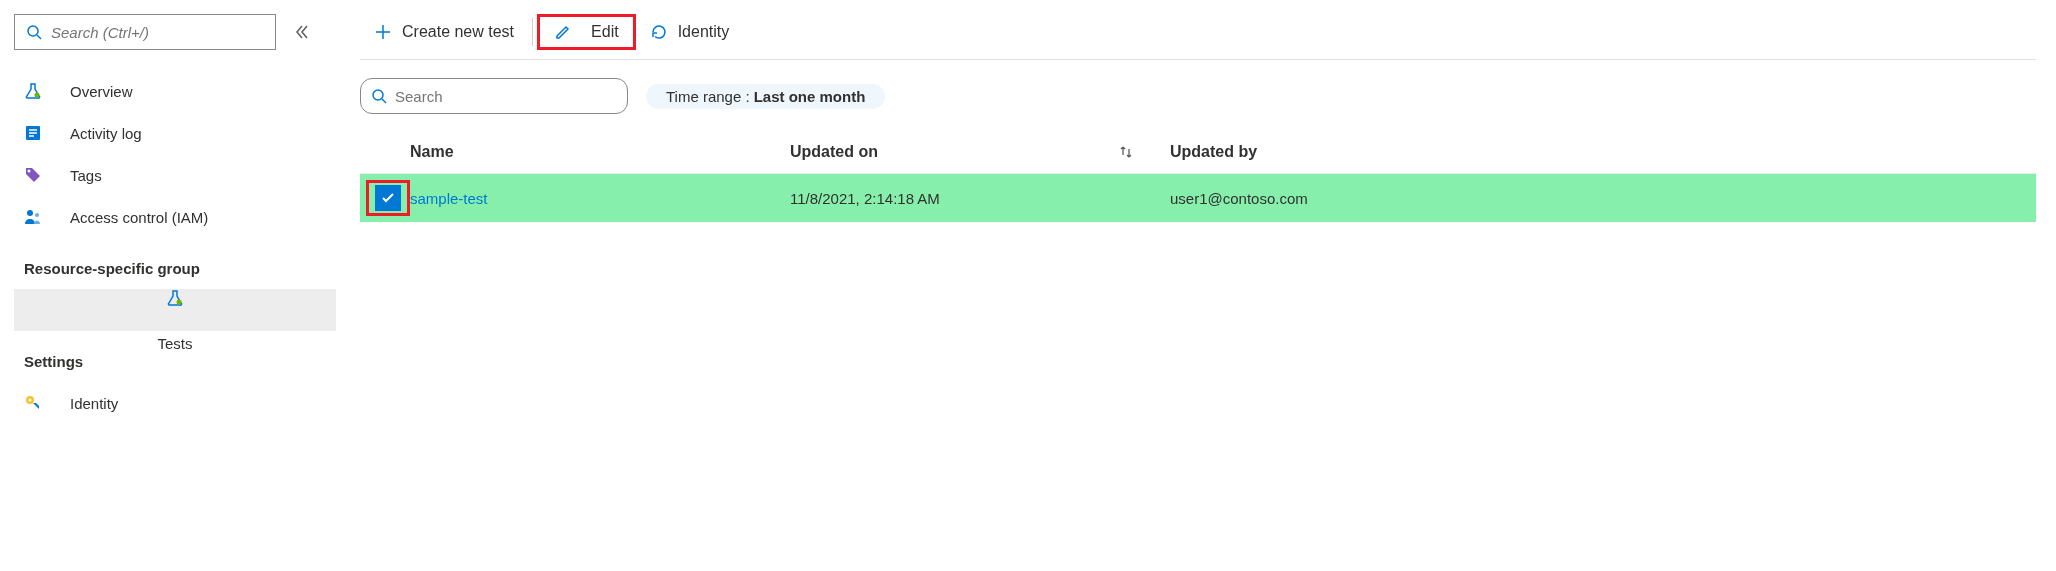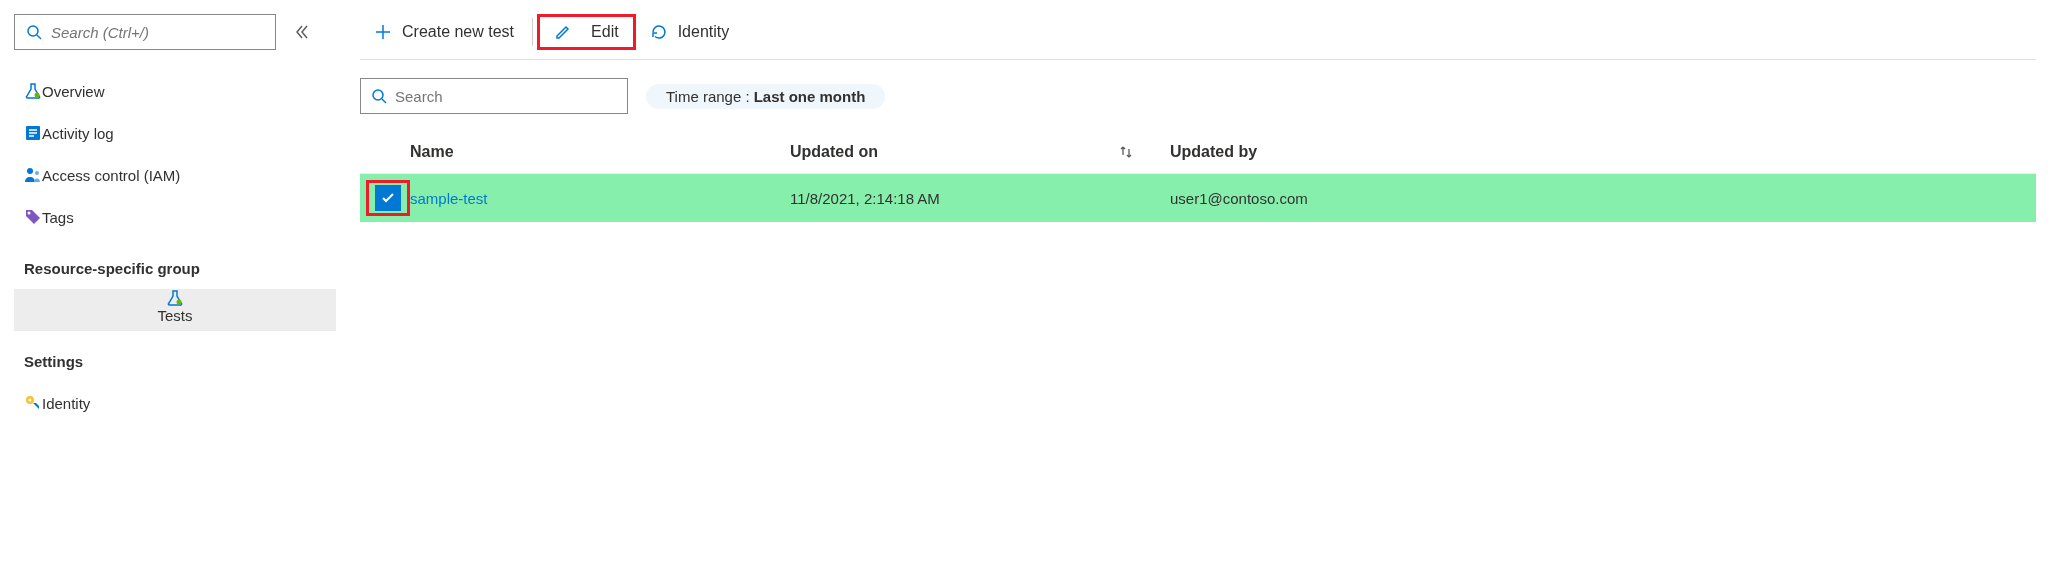"Overview" .nav-item { gap: 0 -> 28px }
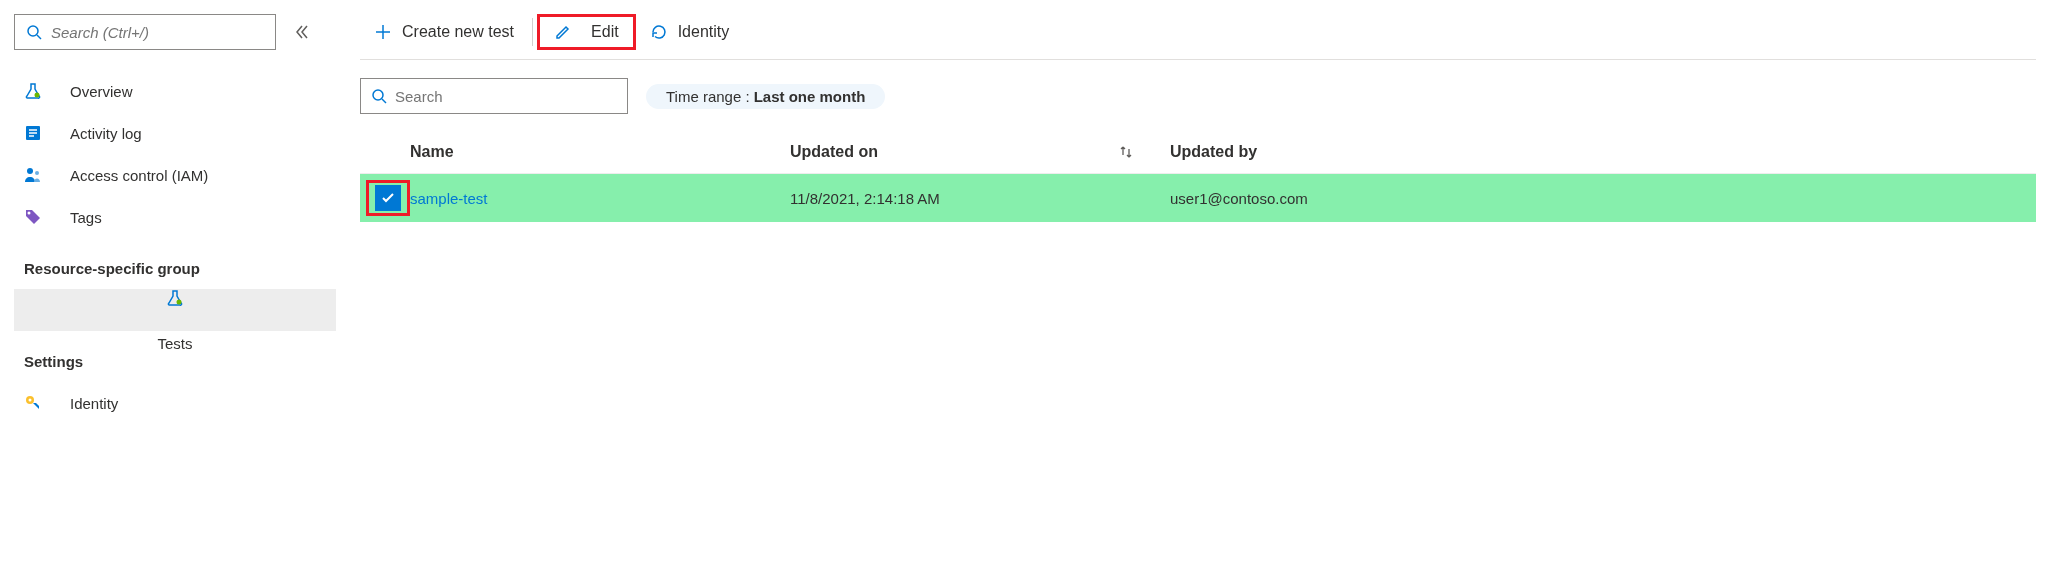"Search" .filter-search { border-radius: 0 -> 12px }
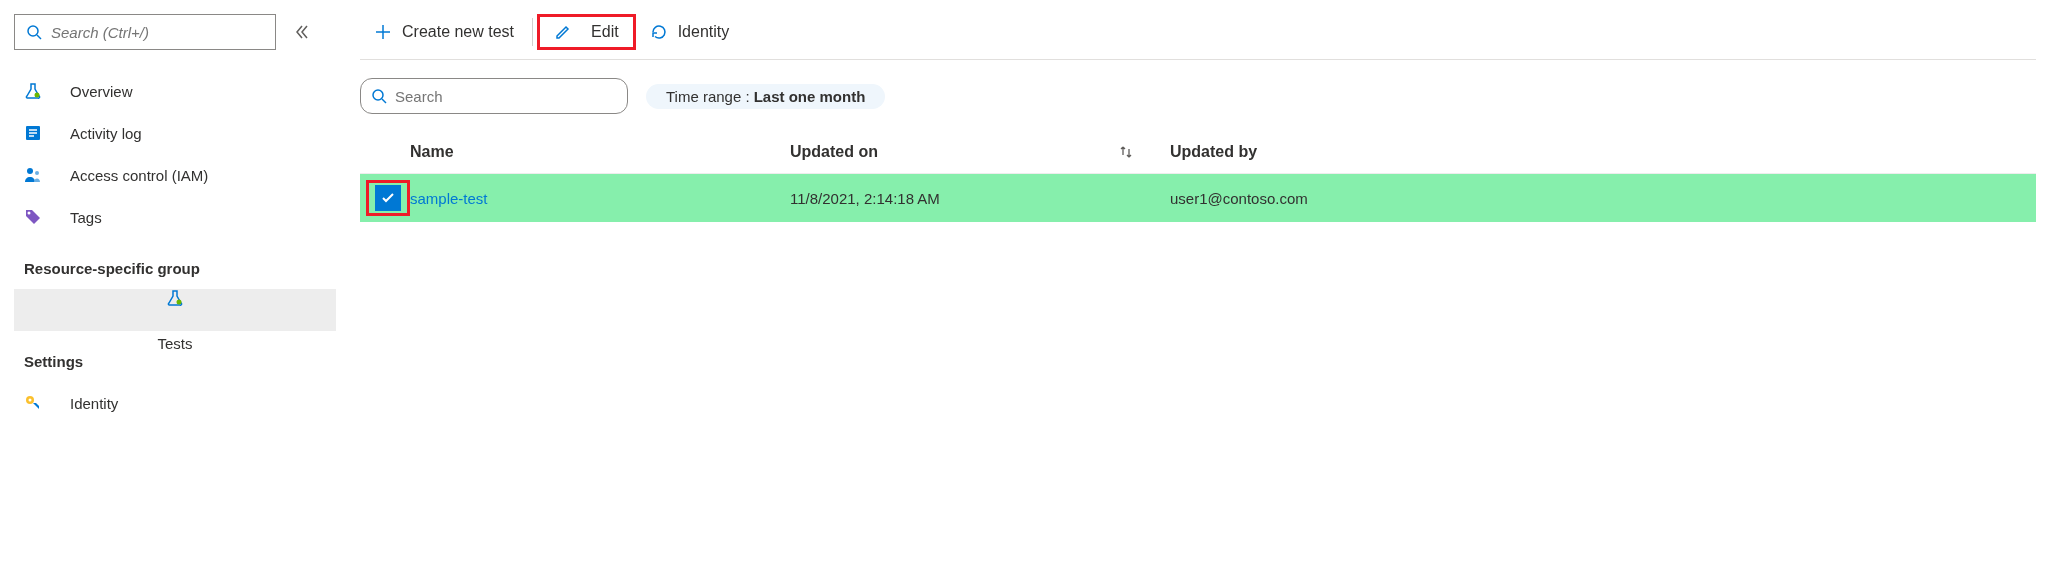"Access control (IAM)" div.nav-item { order: before "Tags" -> after "Tags" }
